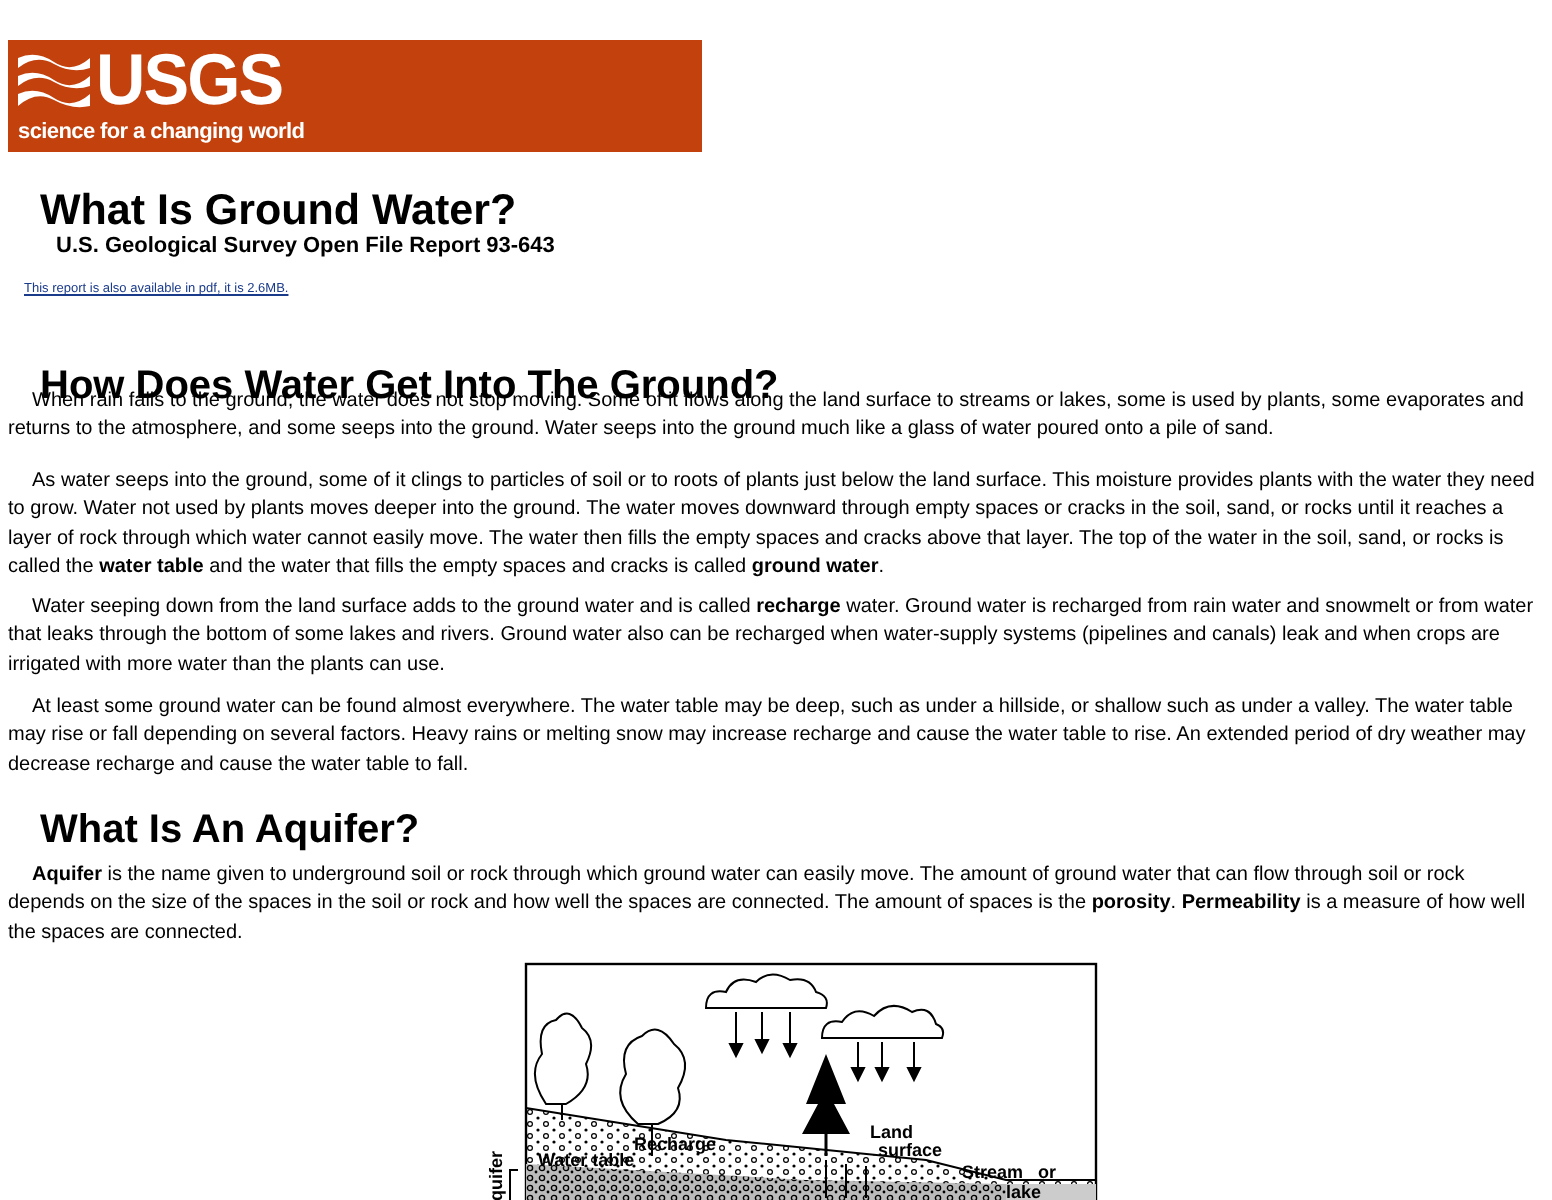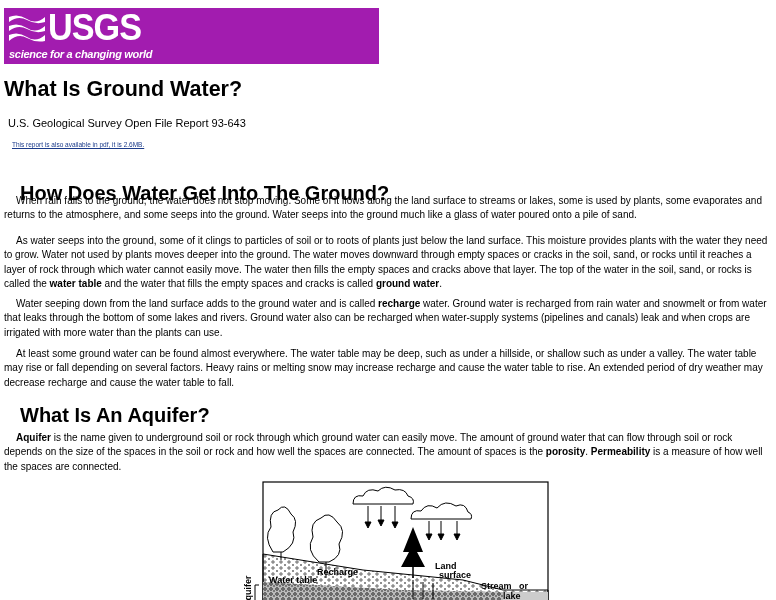"USGS" .banner { background: #a21caf -> #c2410c; top: 8px -> 20px; width: 375px -> 347px }
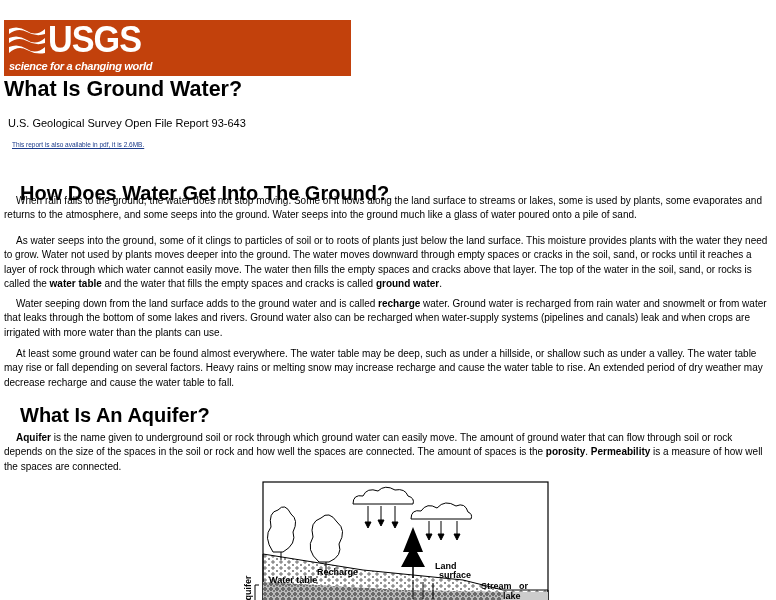"science for a changing world" .logo-tag { font-style: italic -> none }
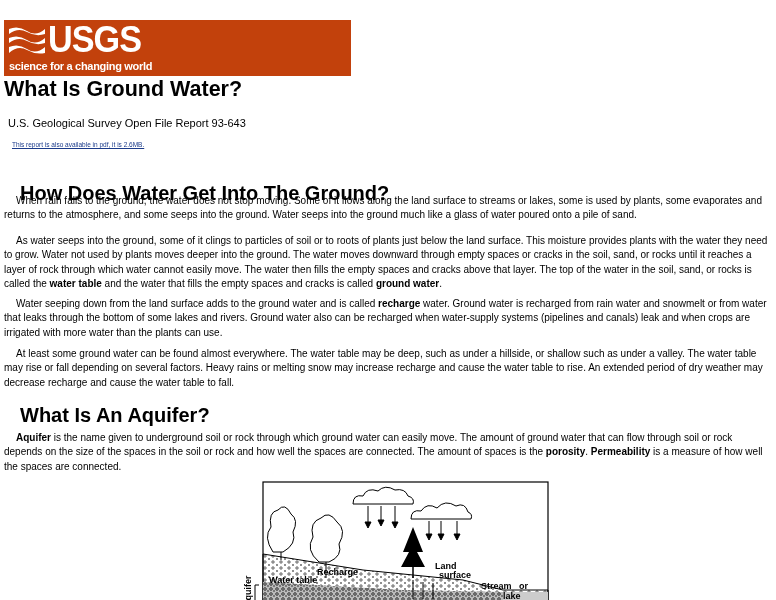"What Is Ground Water?" h1 { margin: 0 -> 16px }
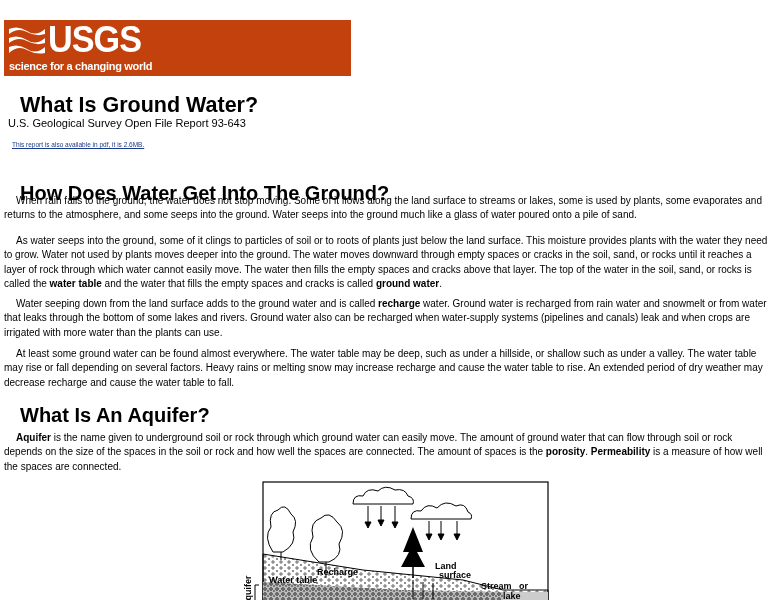"U.S. Geological Survey Open File" .subtitle { font-weight: none -> bold; left: 8px -> 28px }
